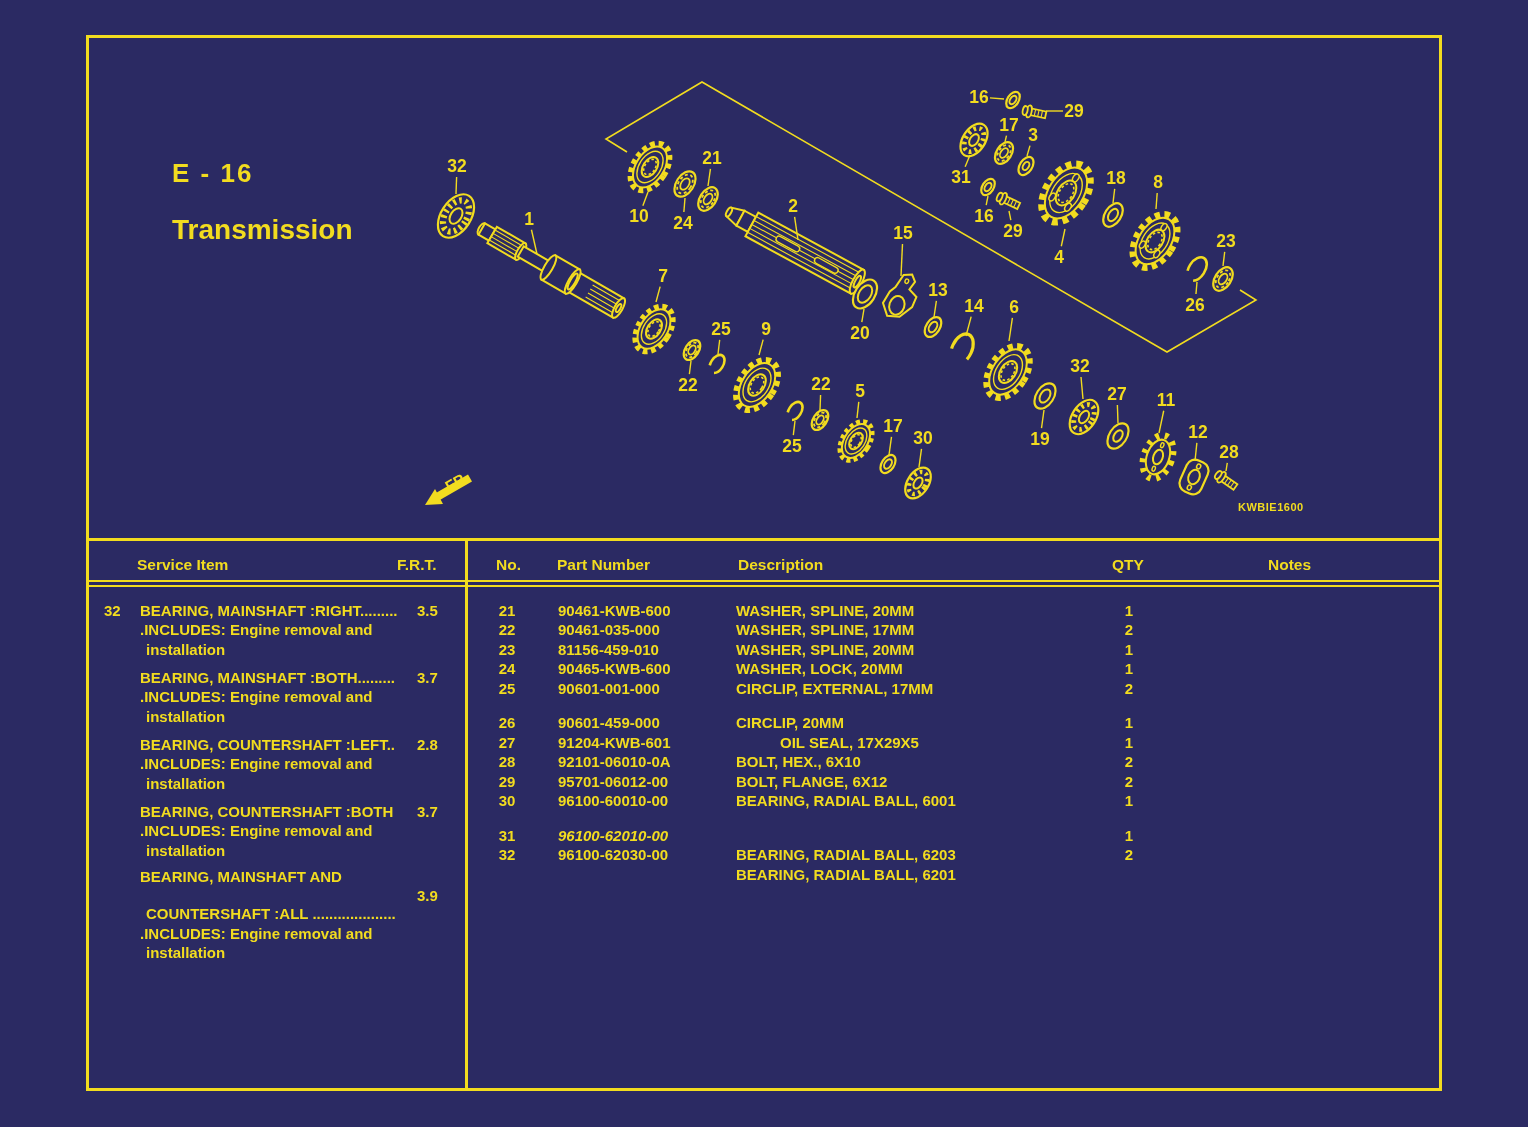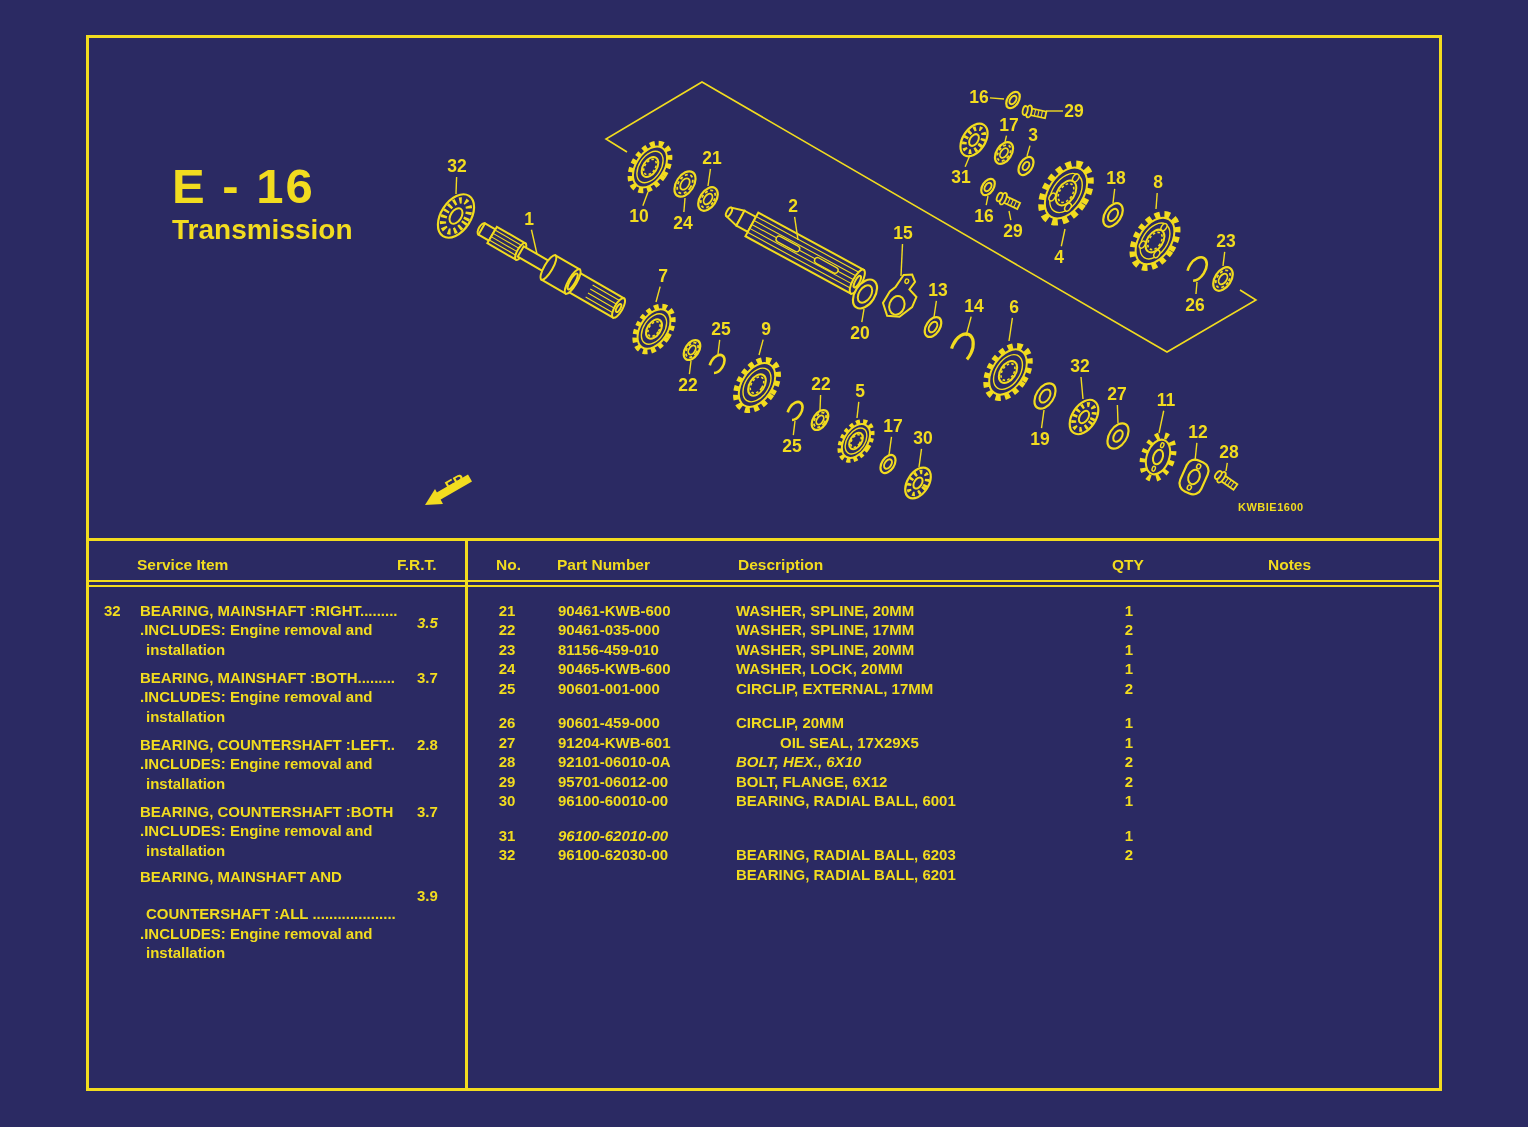"E - 16" #e-code { font-size: 49px -> 26px }
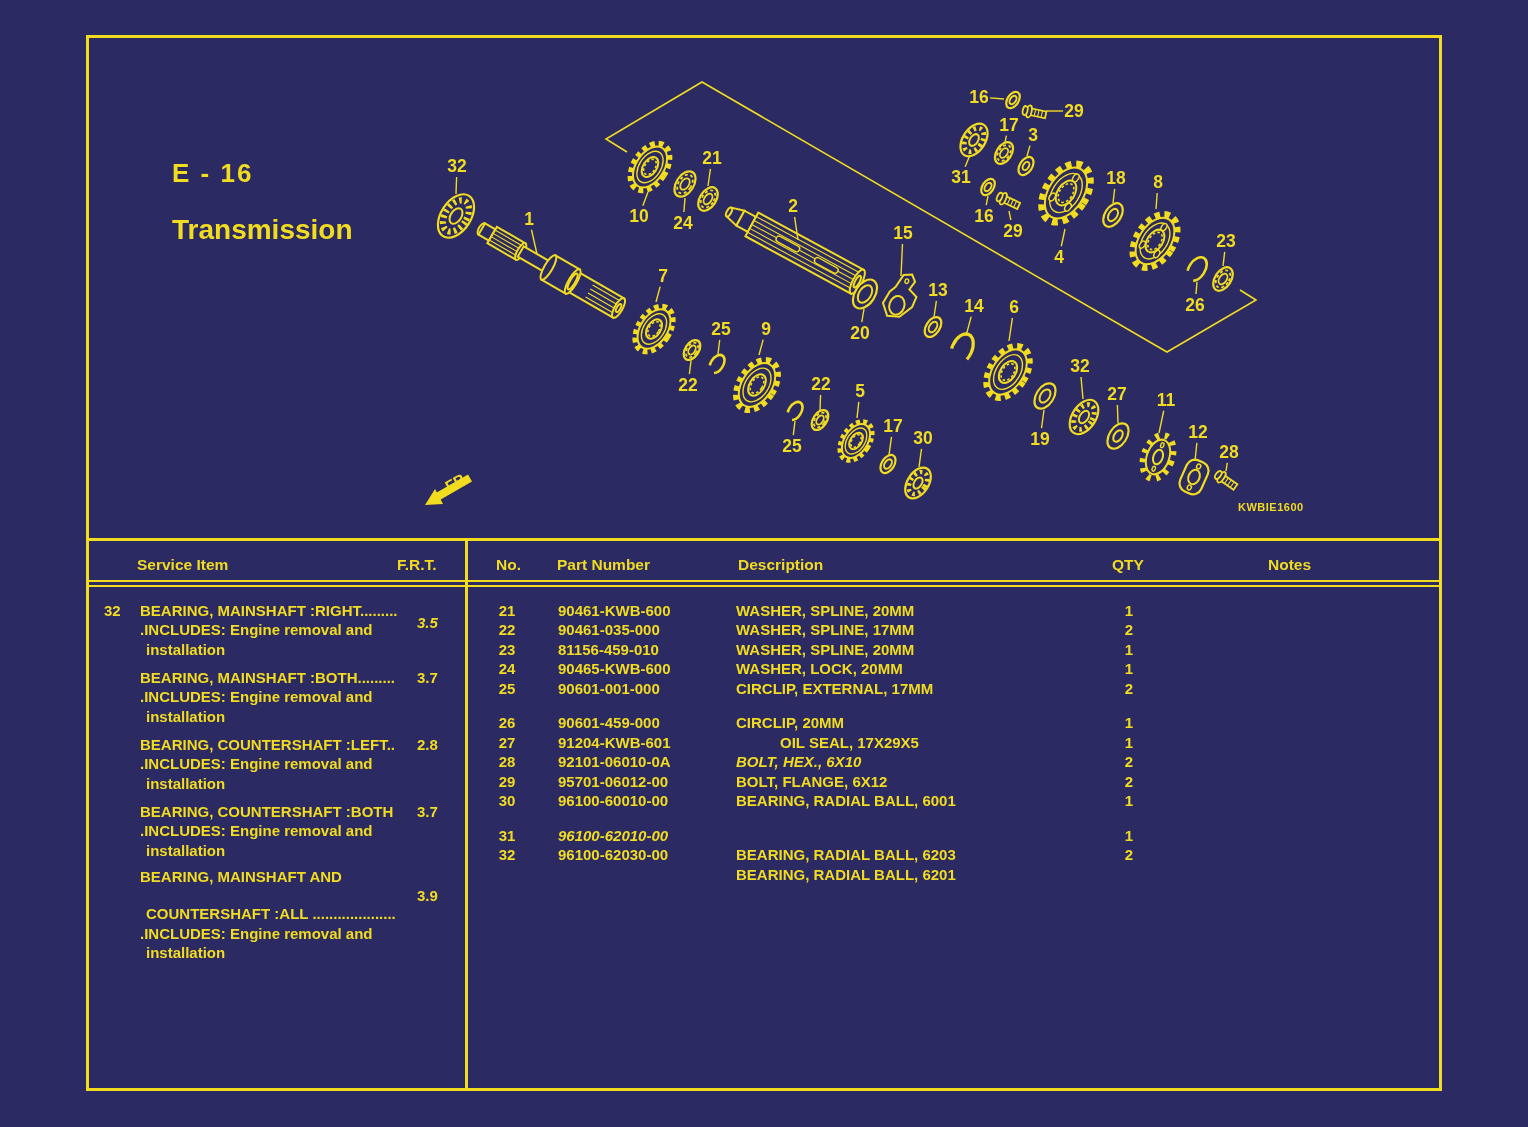"3.5" span.frt { font-style: italic -> none; top: 12px -> 0px }
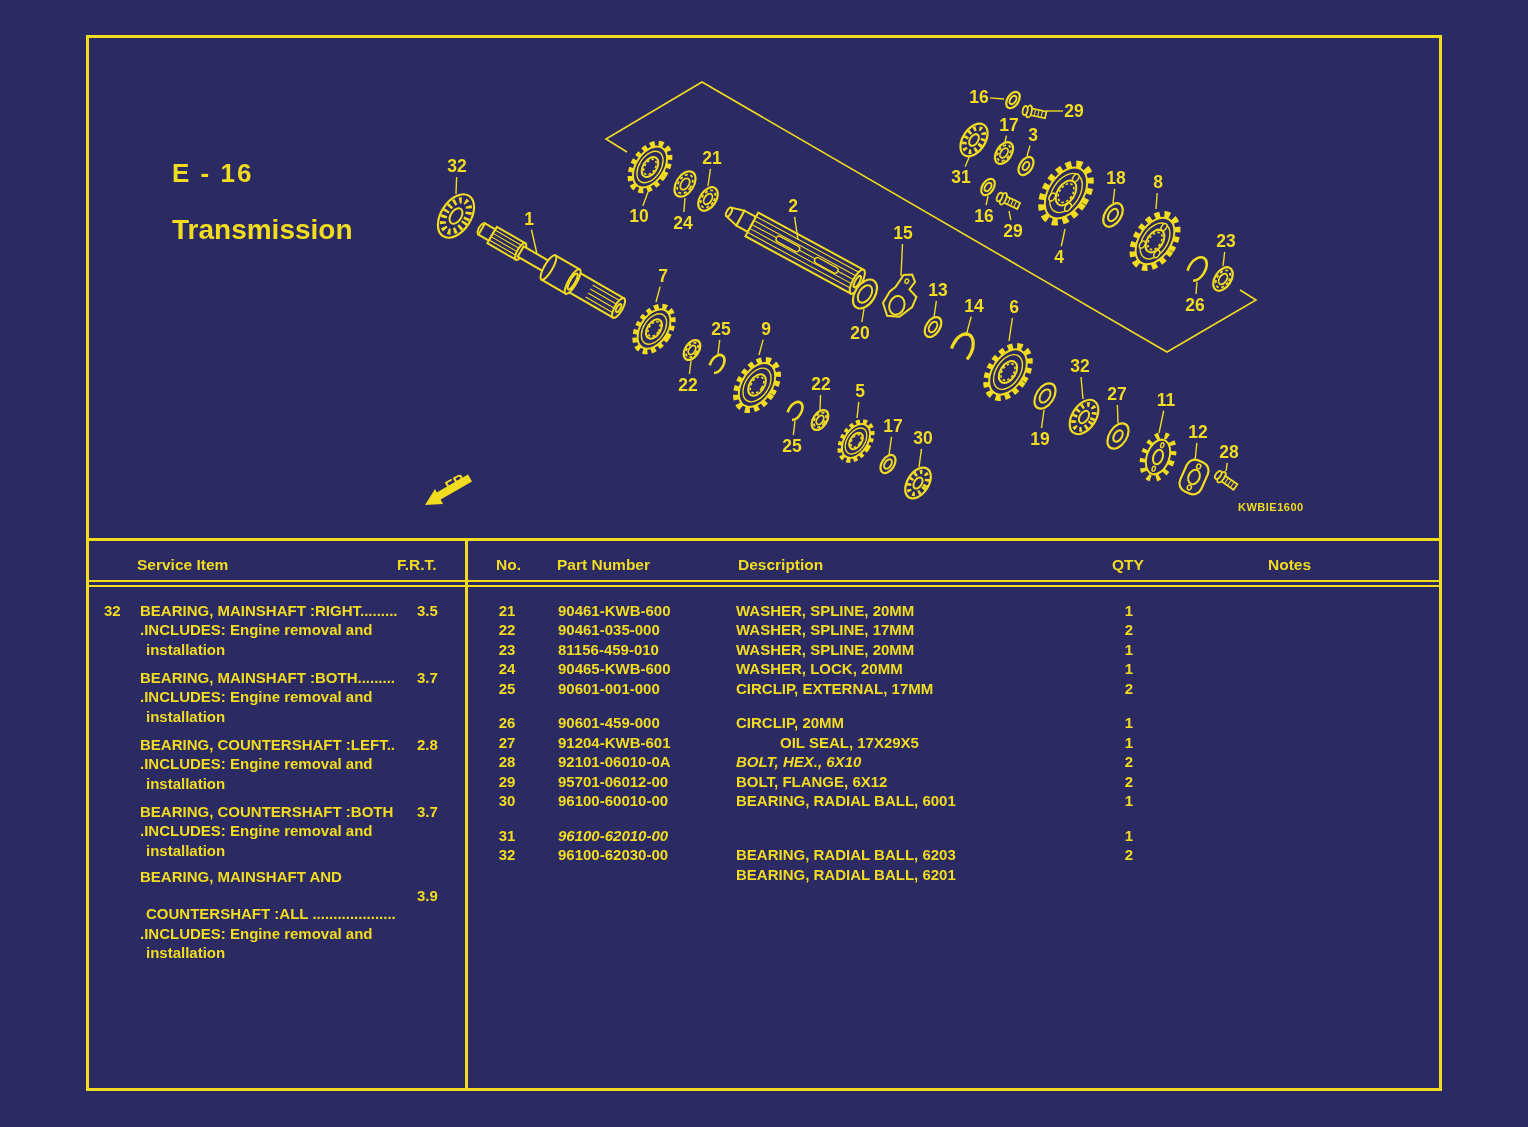"BOLT, HEX., 6X10" div.cell { font-style: italic -> none }
